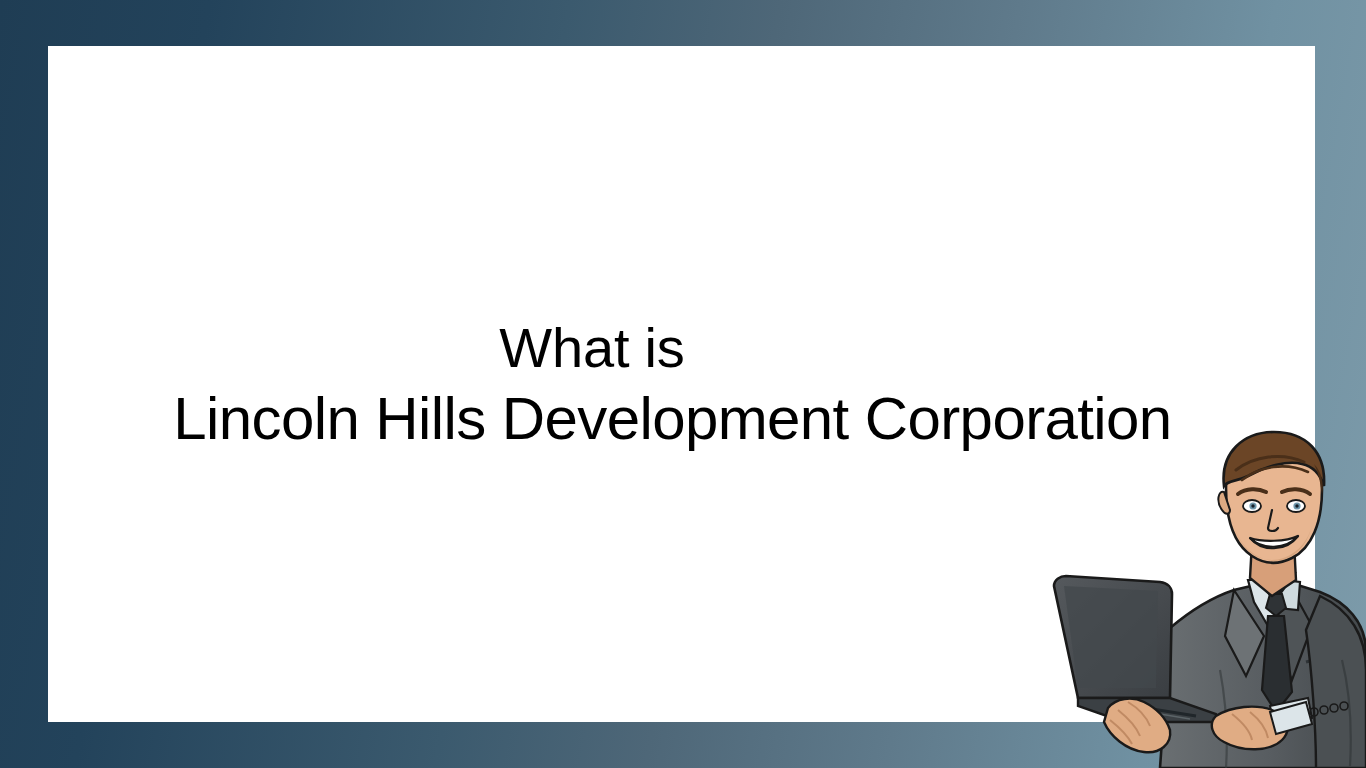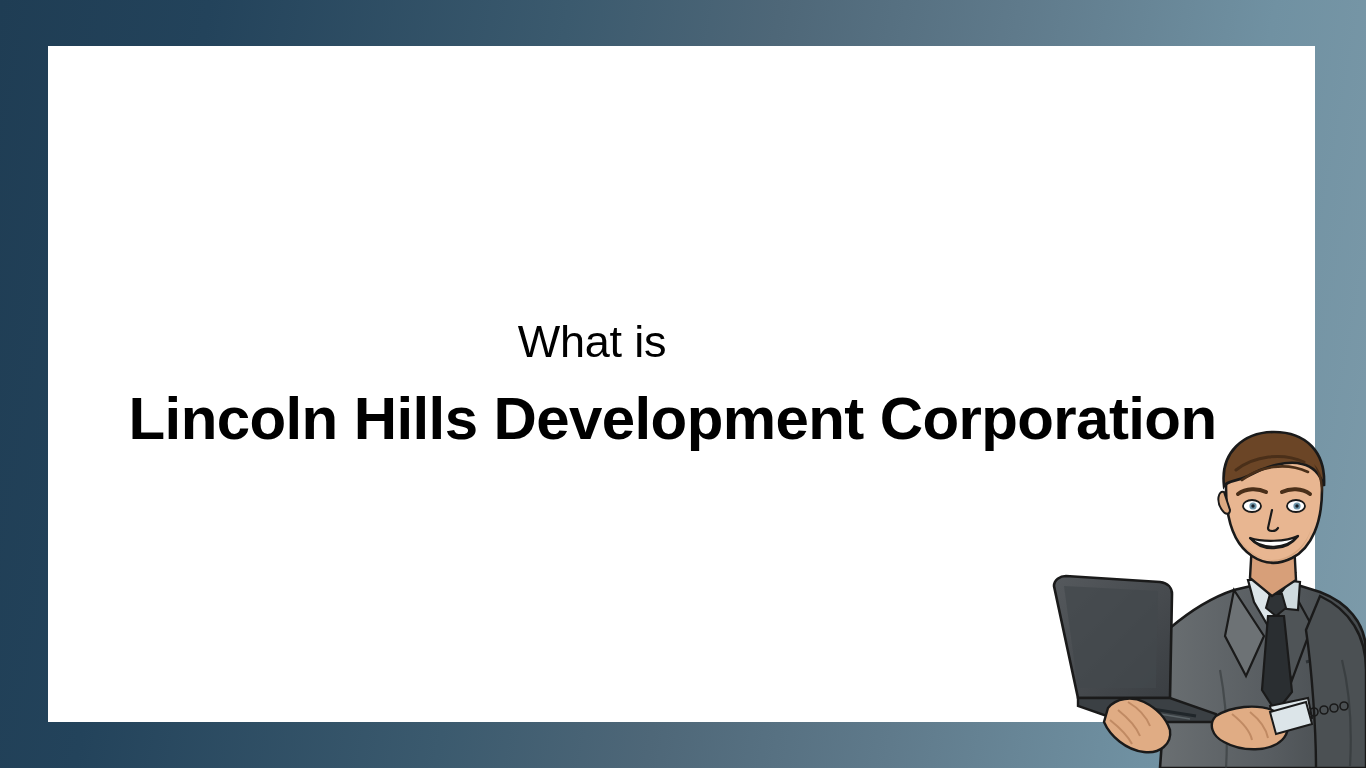"What is" .kicker { font-size: 45px -> 56px }
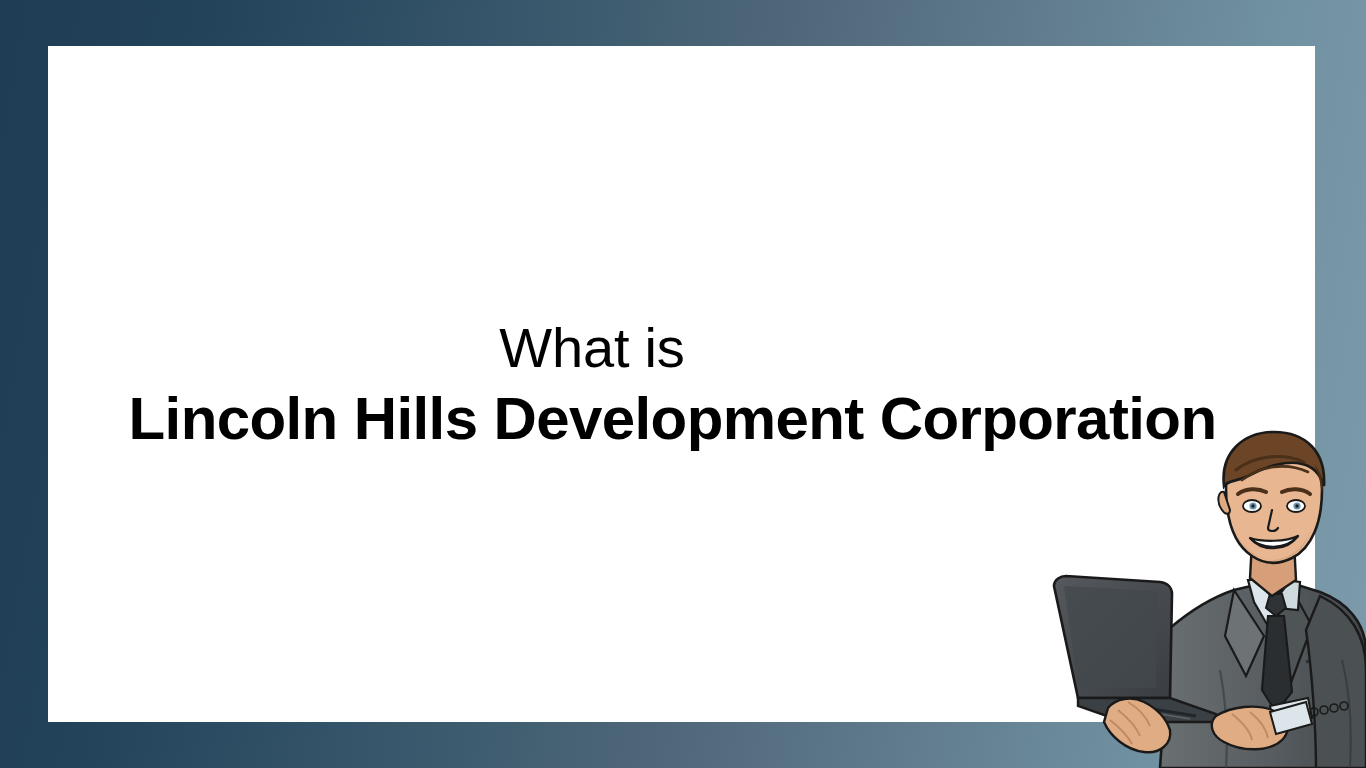"Lincoln Hills Development Corporation" .headline { font-weight: 700 -> 400 }
